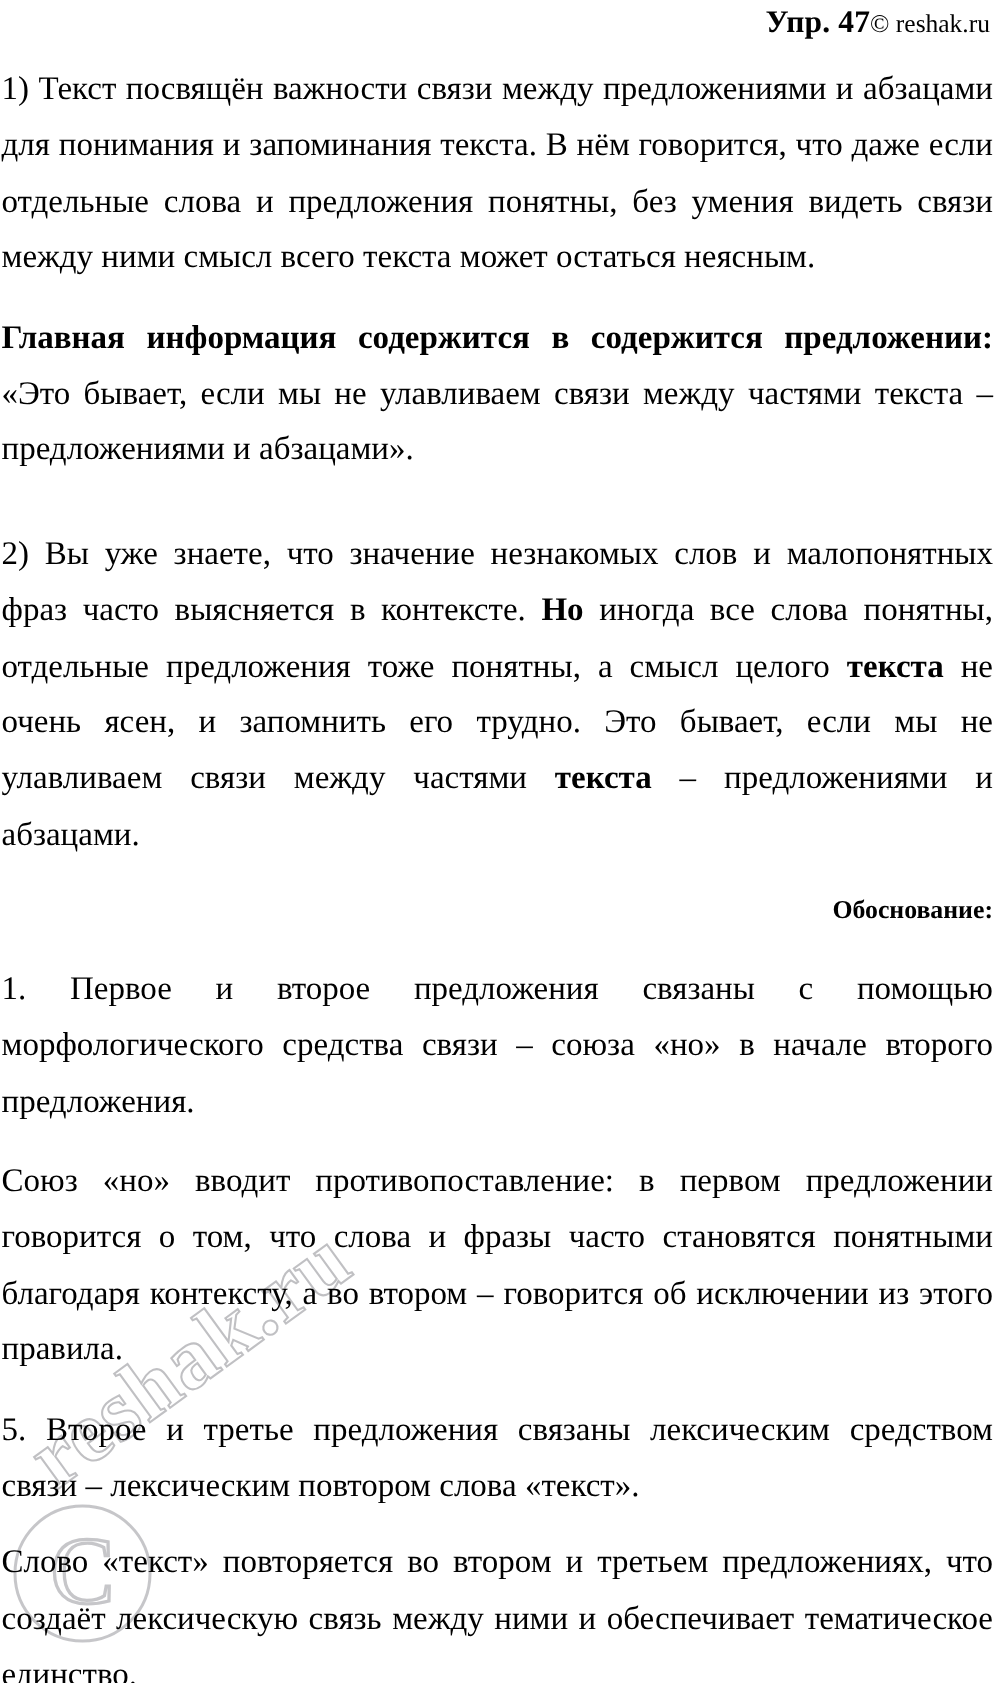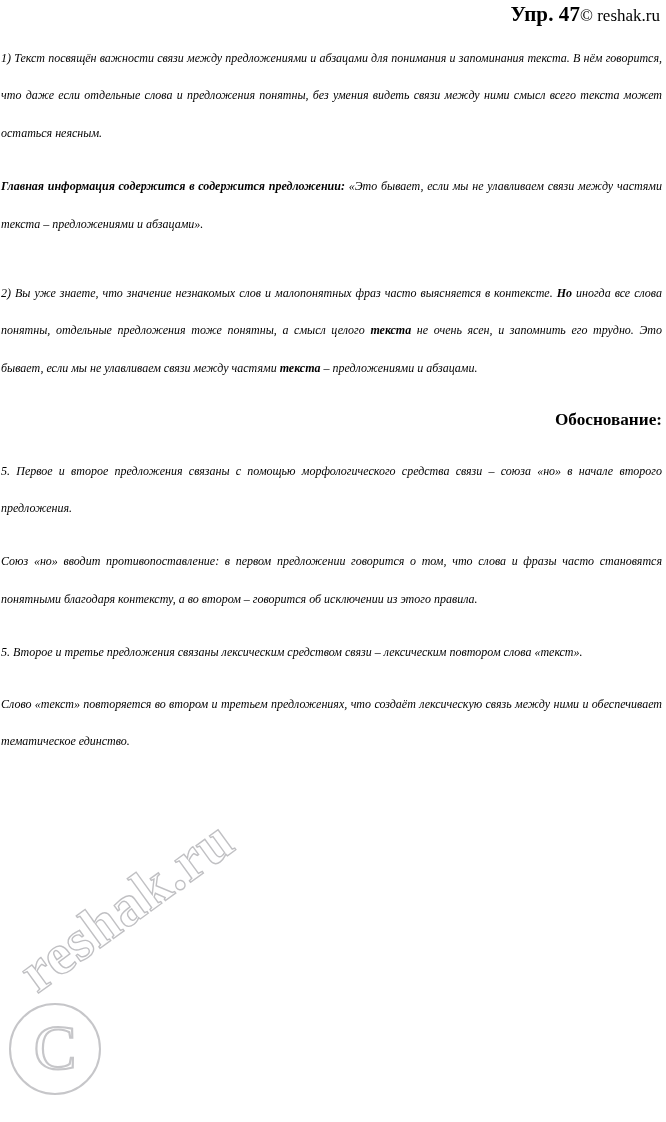"1) Текст посвящён важности связи" p.para { font-size: 12px -> 22px; font-style: italic -> none }
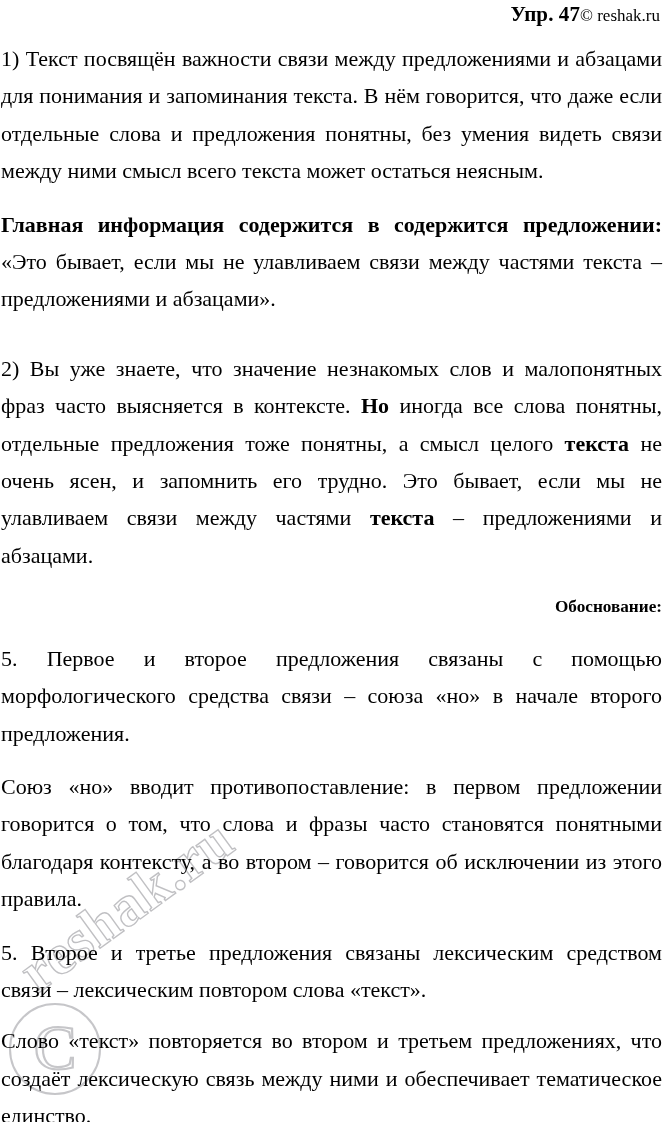"5. Первое и второе предложения" p.para { text: 5 -> 1 }
